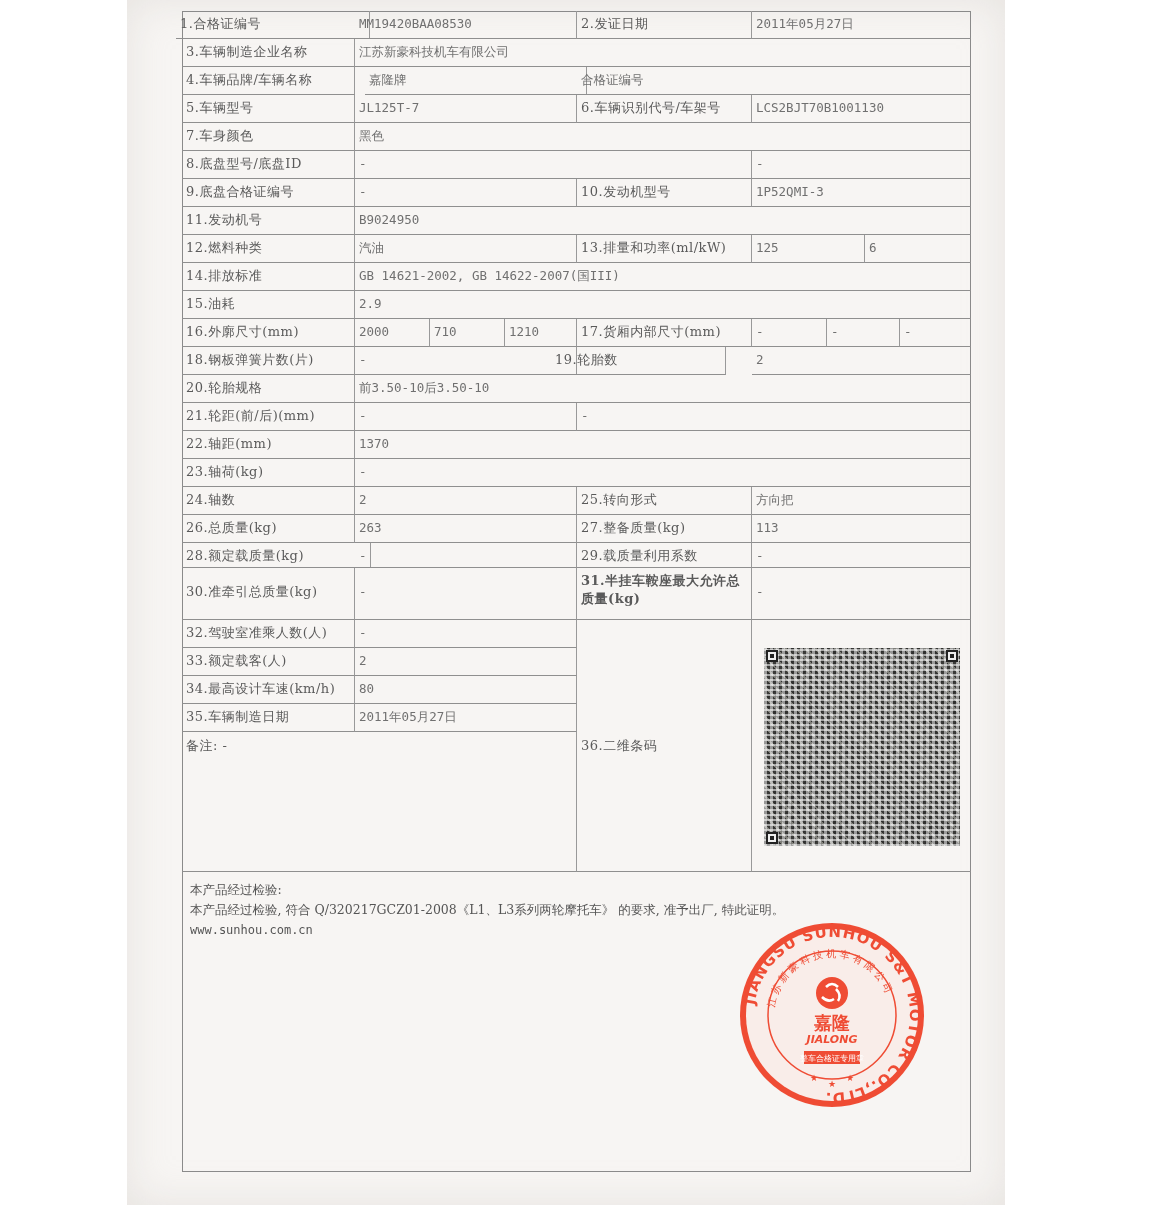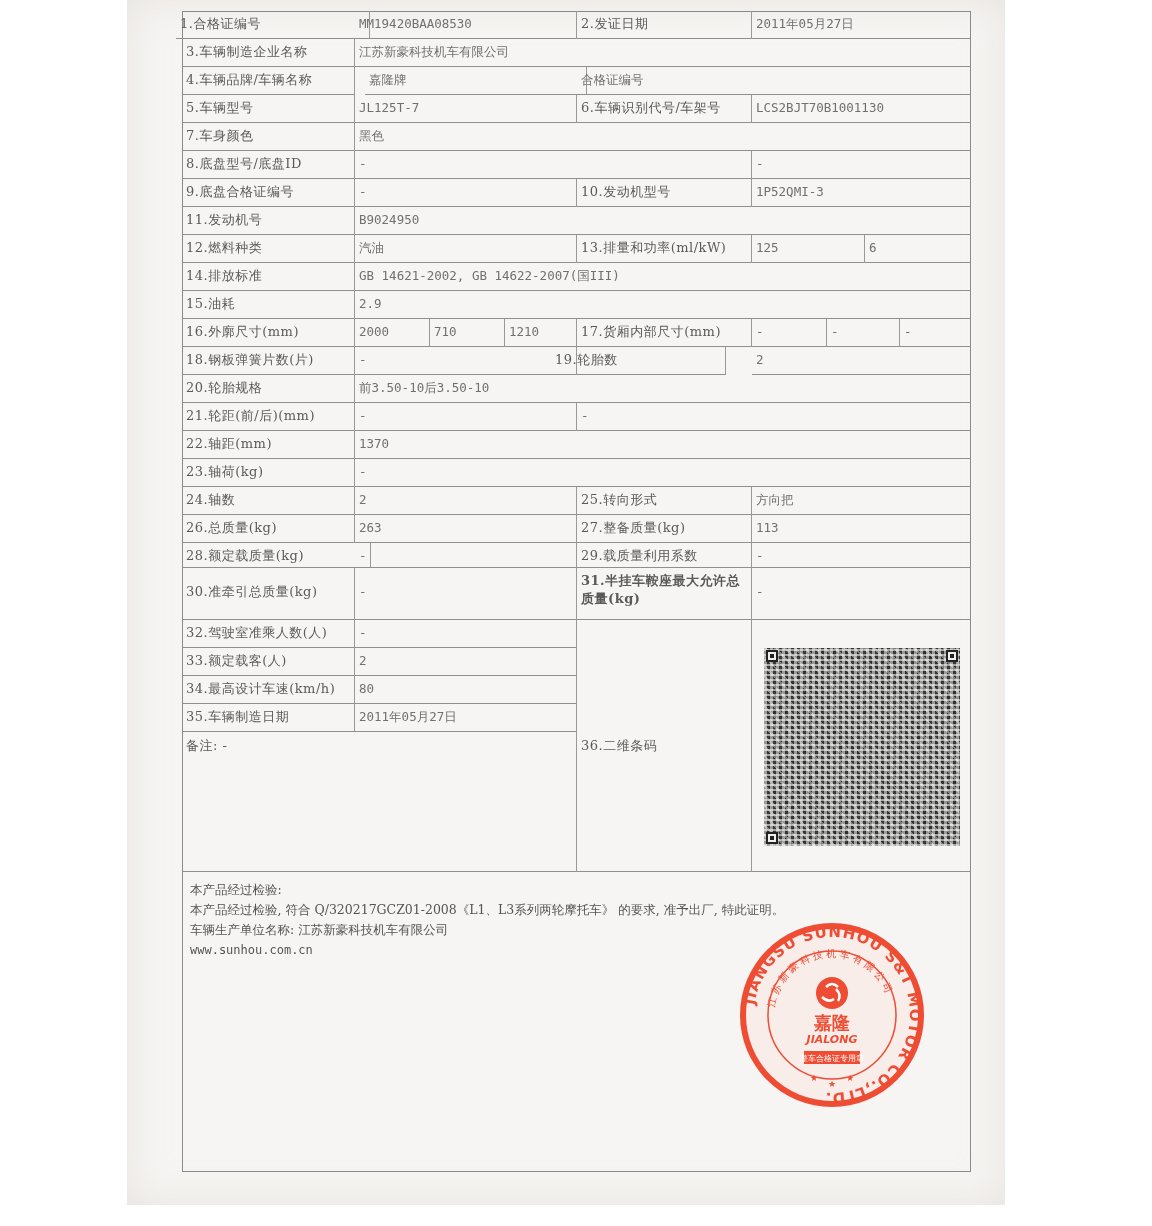"车辆生产单位名称: 江苏新豪科技机车有限公司" div { html: <div>车辆生产单位名称: 江苏新豪科技机车有限公司</div> -> none }
